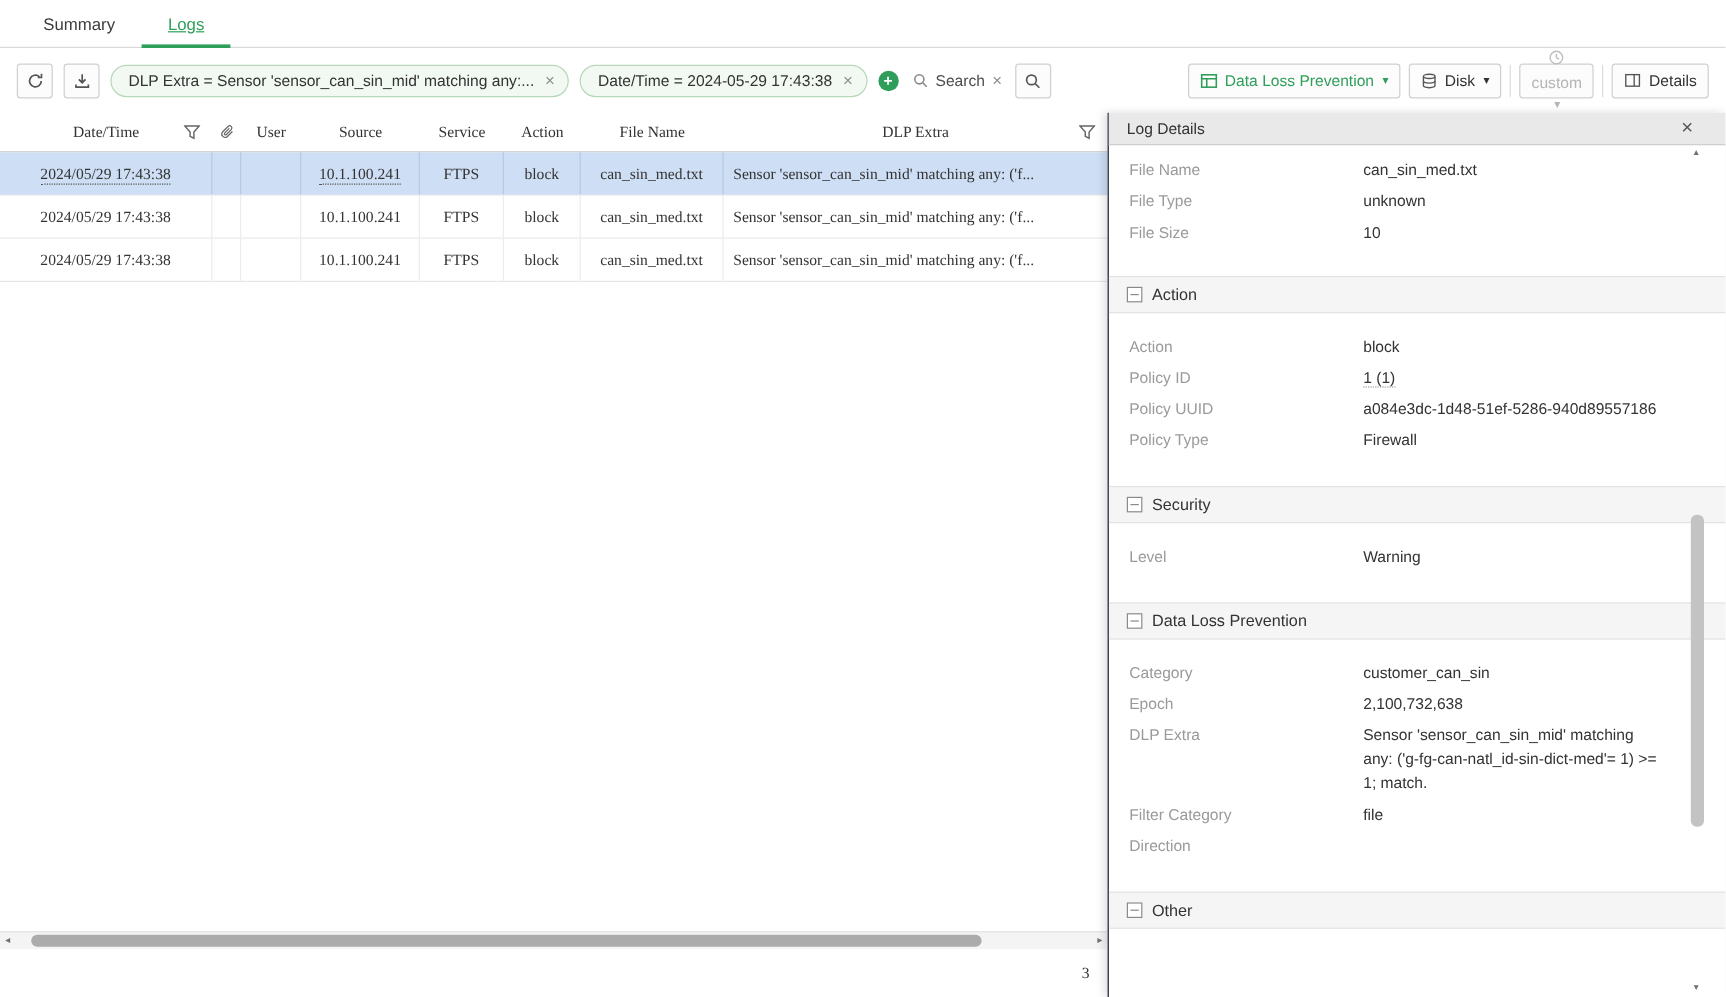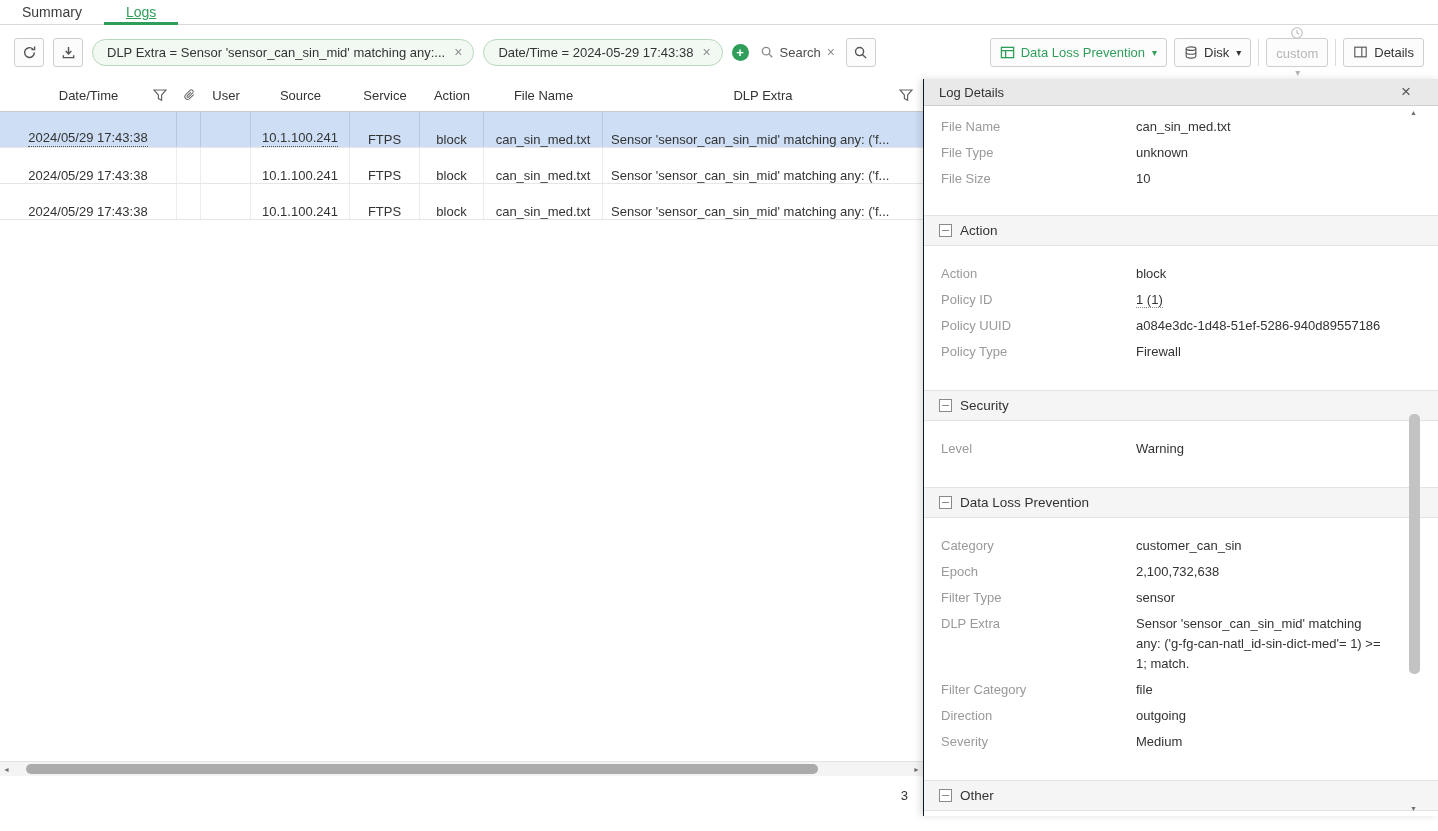"Summary" .tabbar { height: 25px -> 40px; padding-left: none -> 14px }
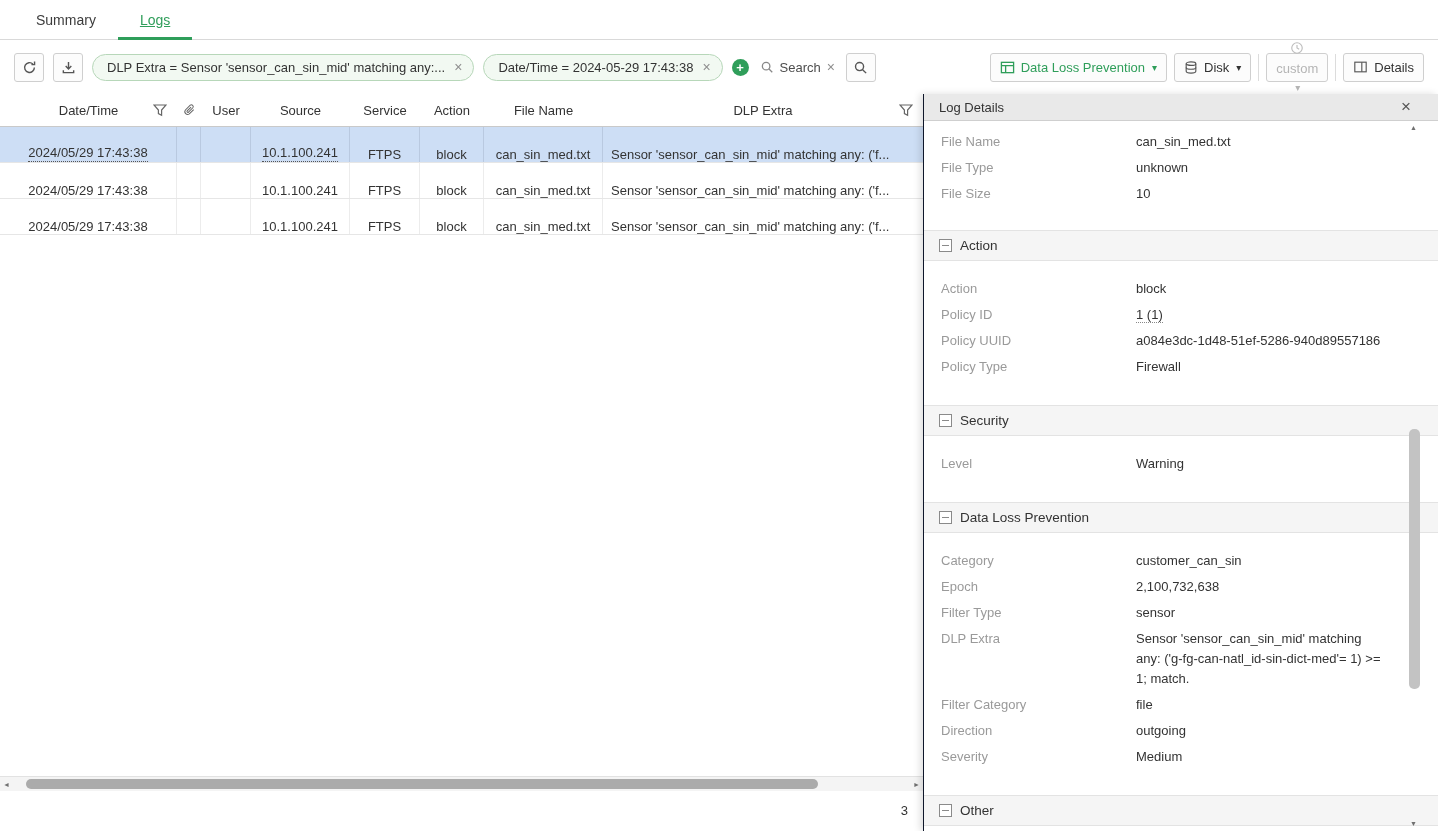"Date/Time" .table-area { font-family: none -> Liberation Serif, serif }
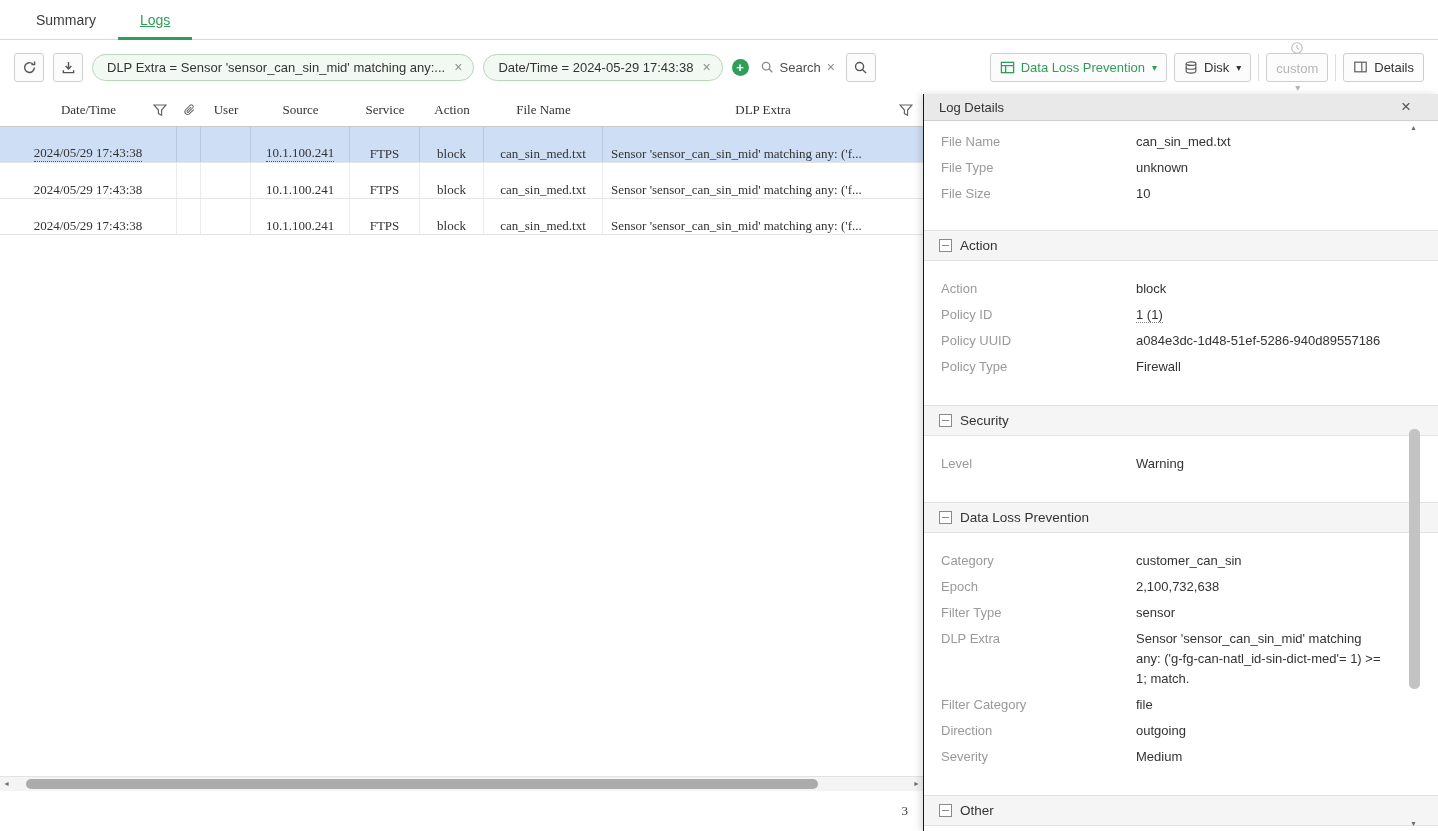"2024/05/29 17:43:38" .td { align-items: flex-end -> center }
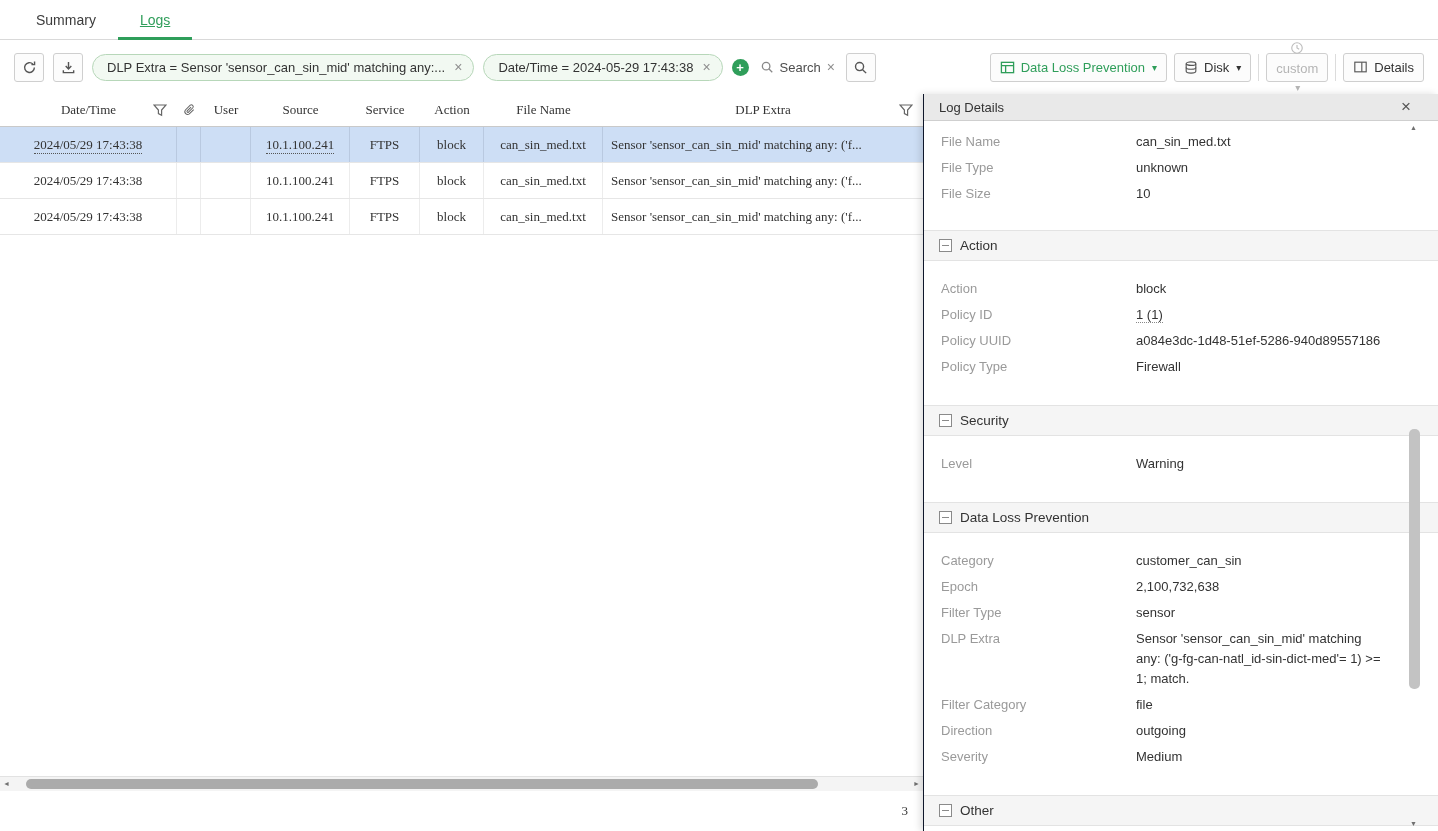"Filter Type" div.frow { html: <div> <div>Filter Type</div> <div>sensor</div> </div> -> none }
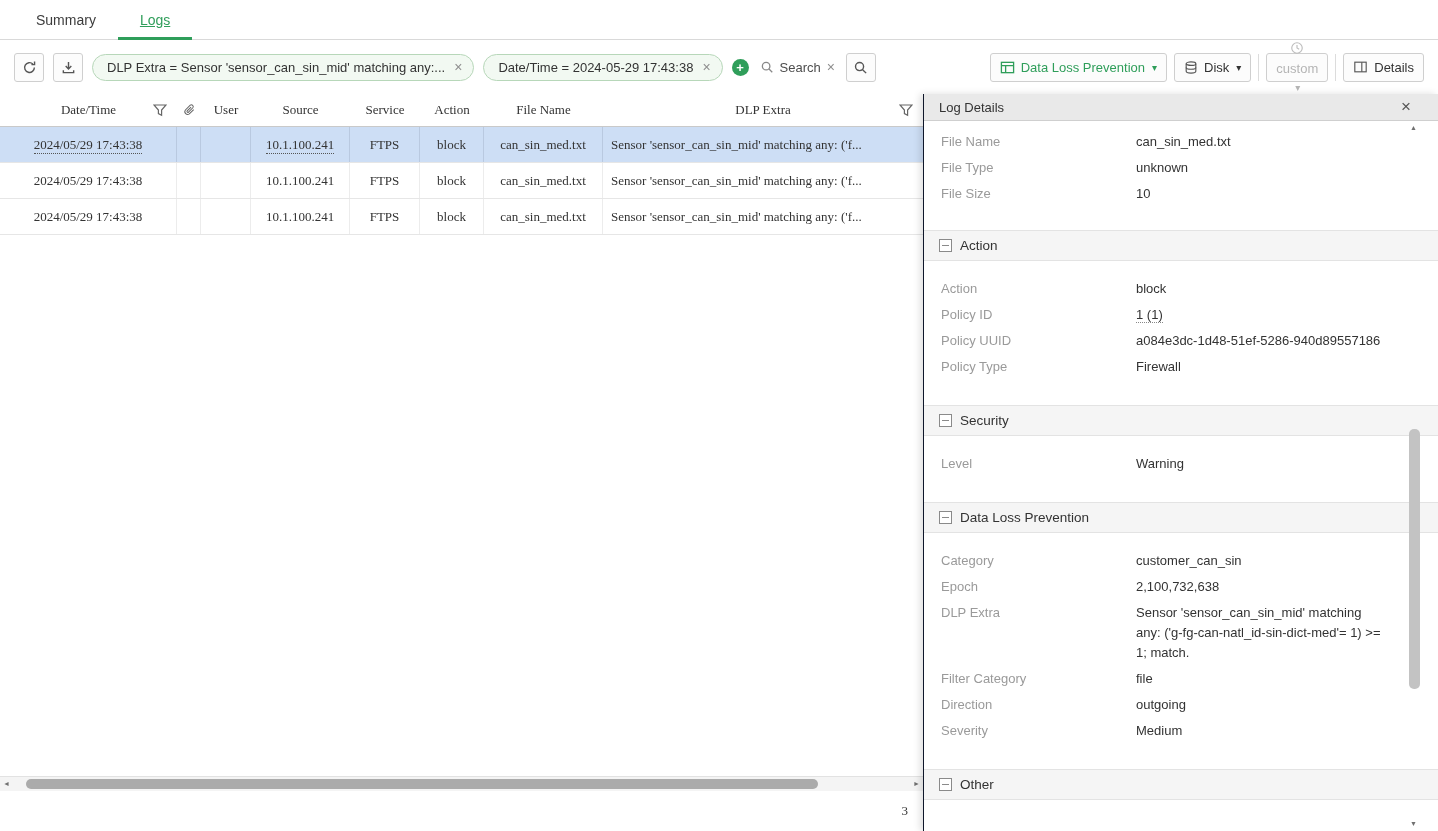"outgoing" div.fvalue { html: <div>outgoing</div> -> none }
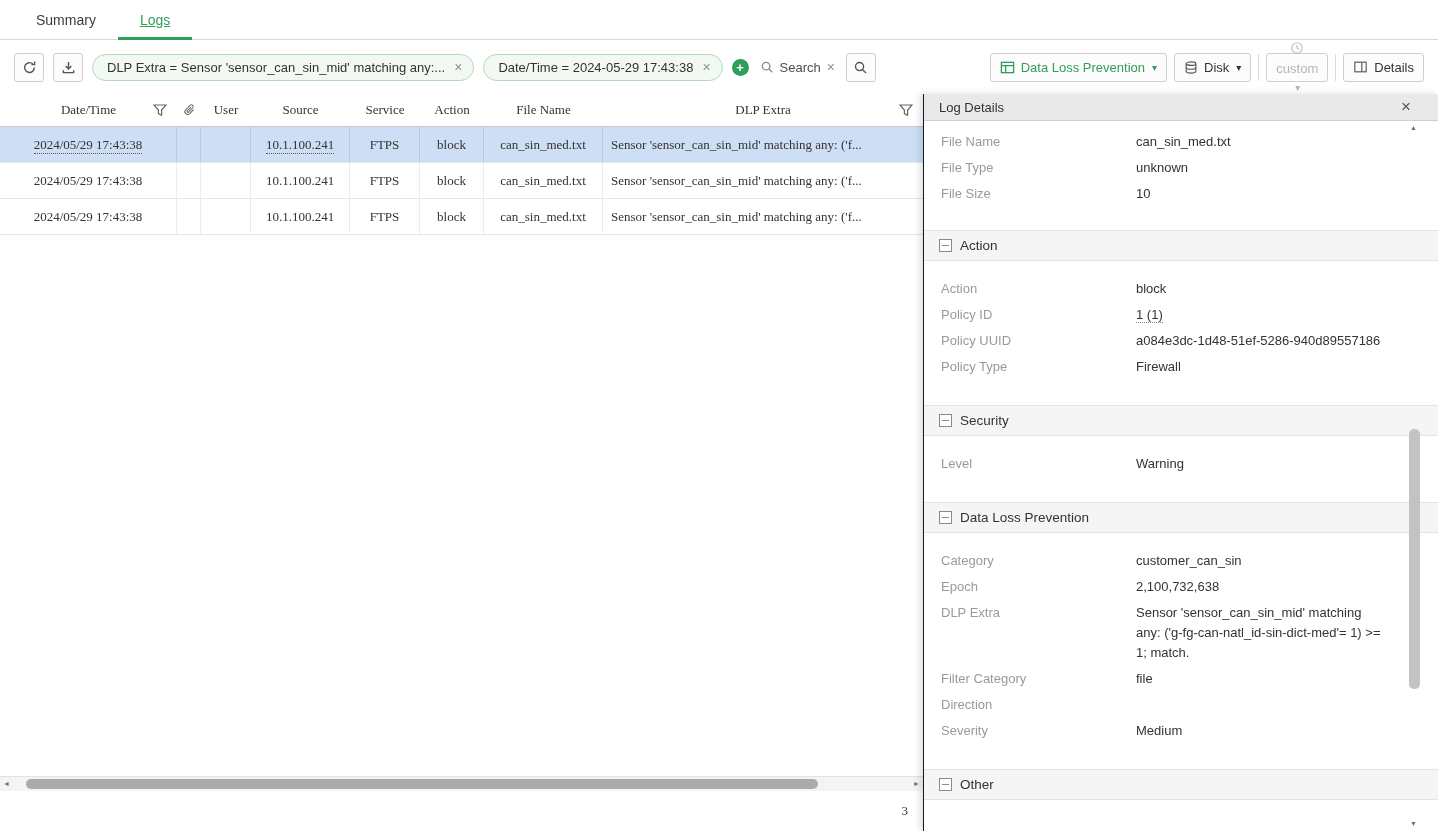"Severity" div.frow { html: <div> <div>Severity</div> <div>Medium</div> </div> -> none }
